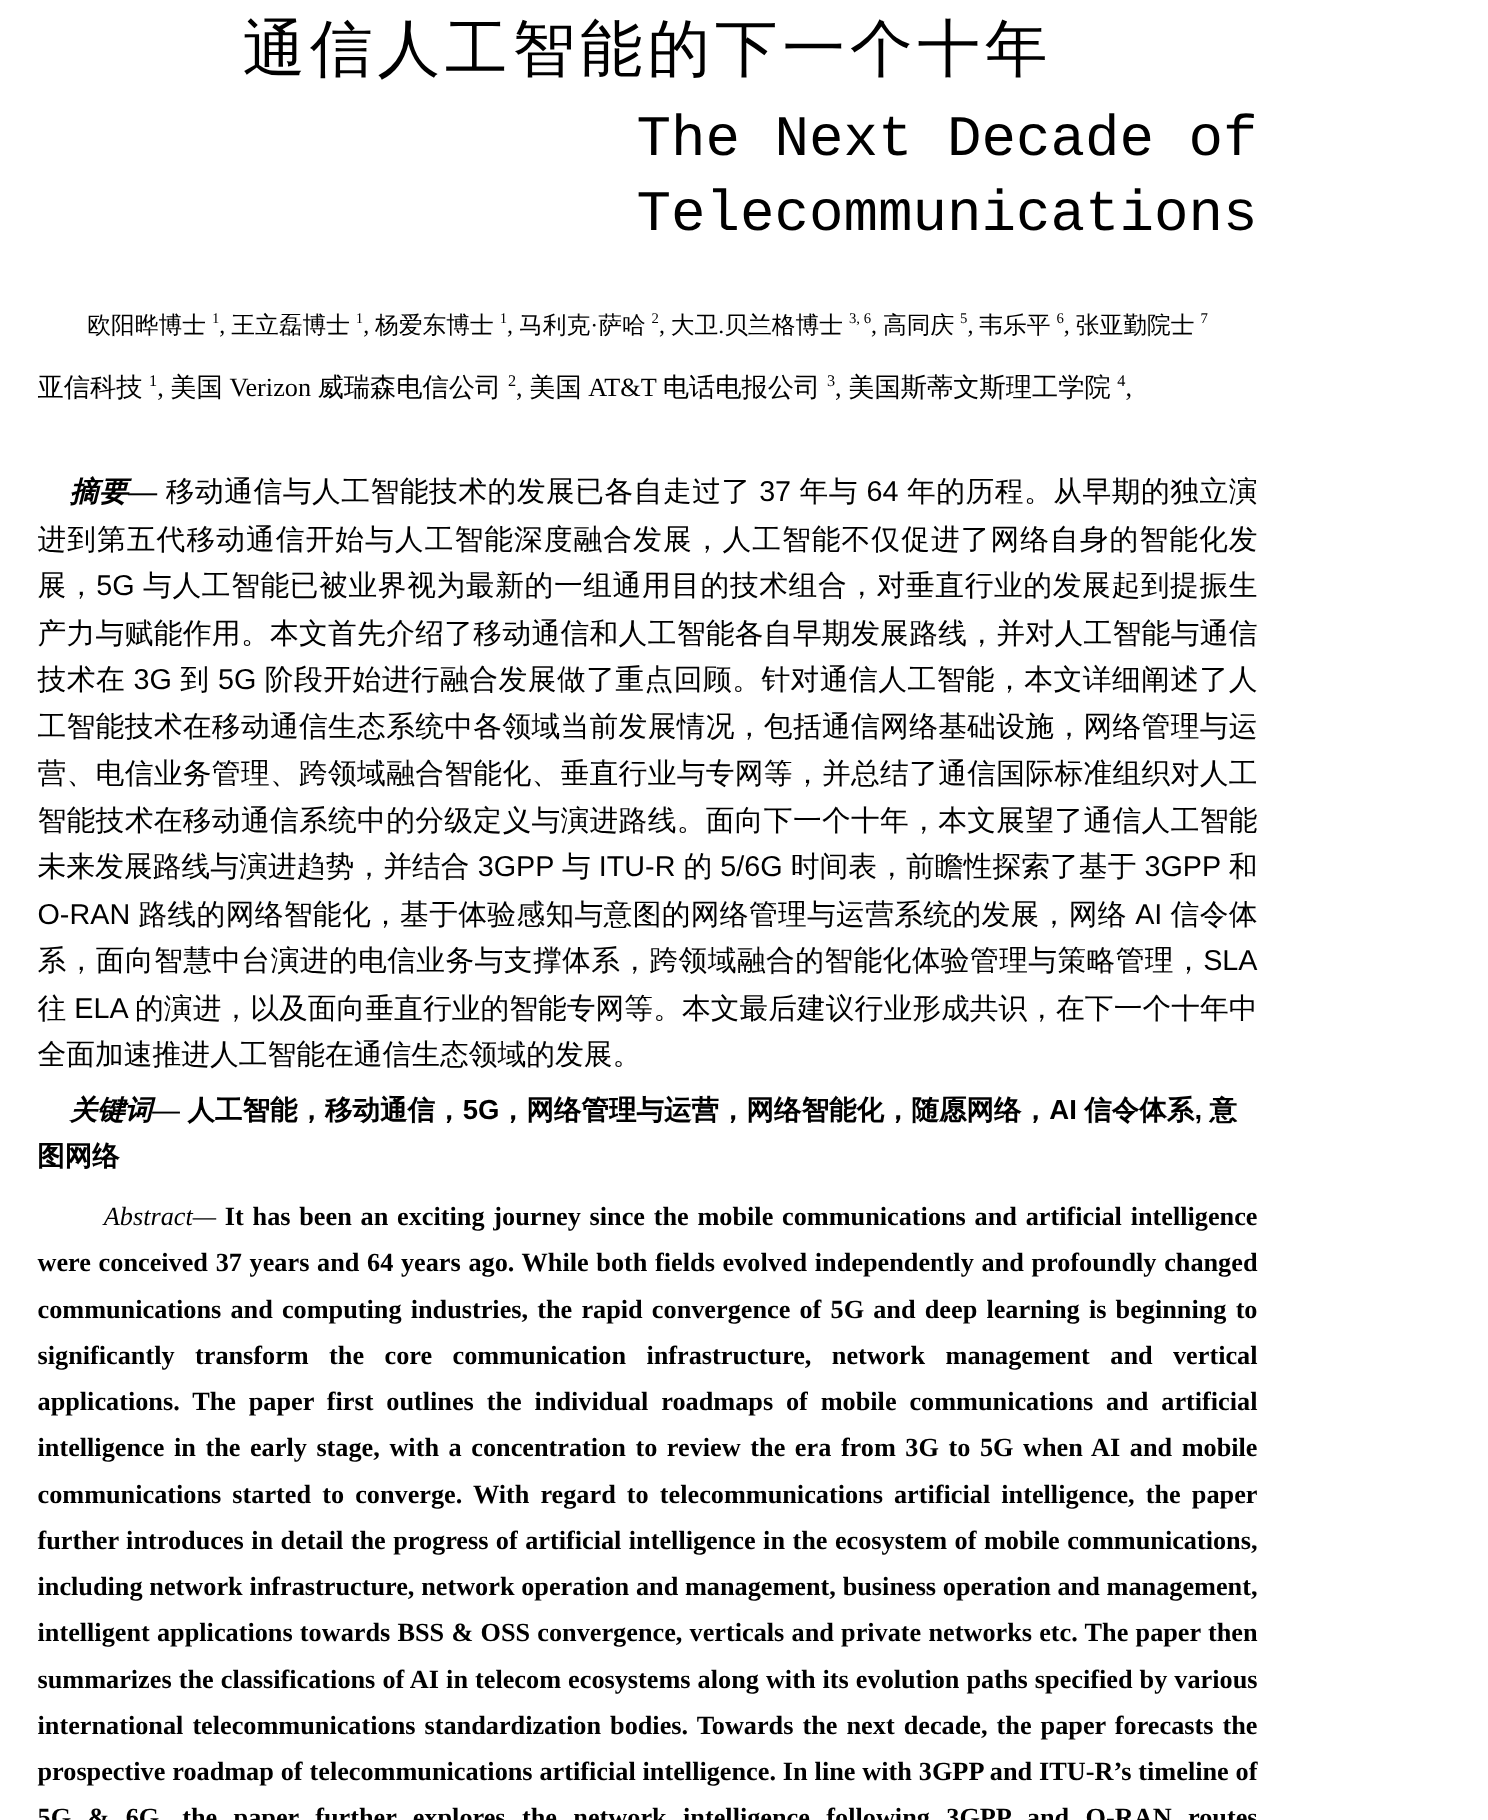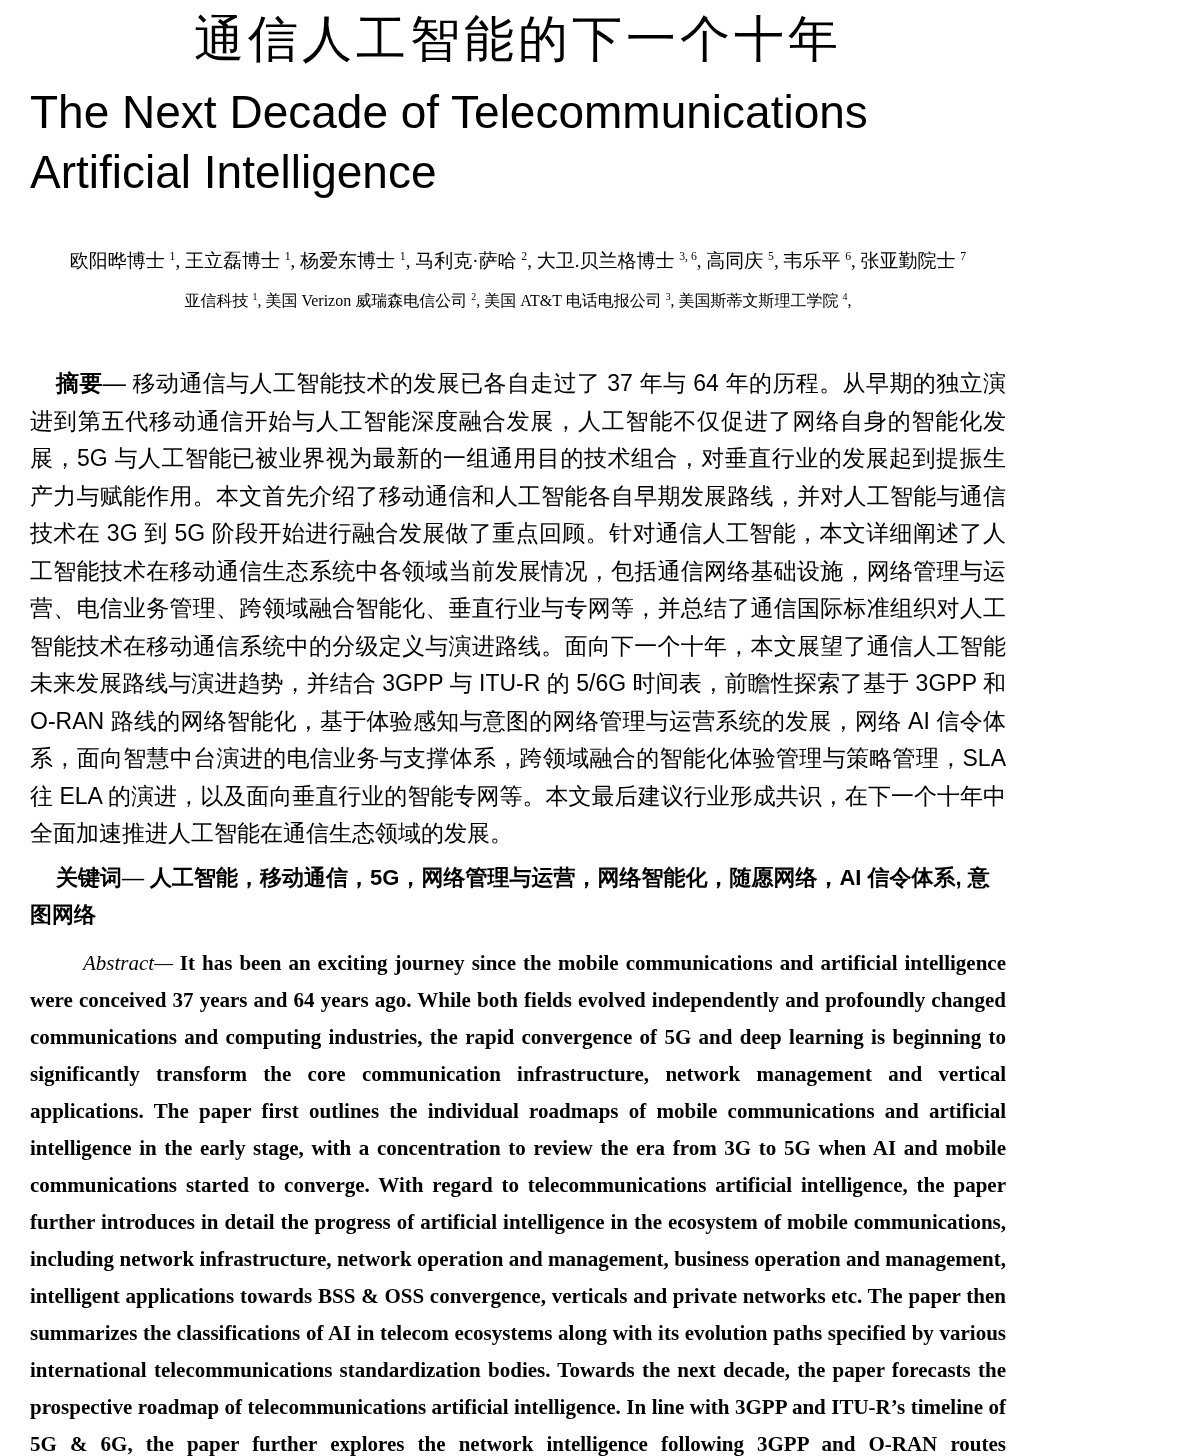"The Next Decade of Telecommunications" .title-en { font-family: Liberation Sans, sans-serif -> Liberation Mono, monospace; text-align: left -> right }
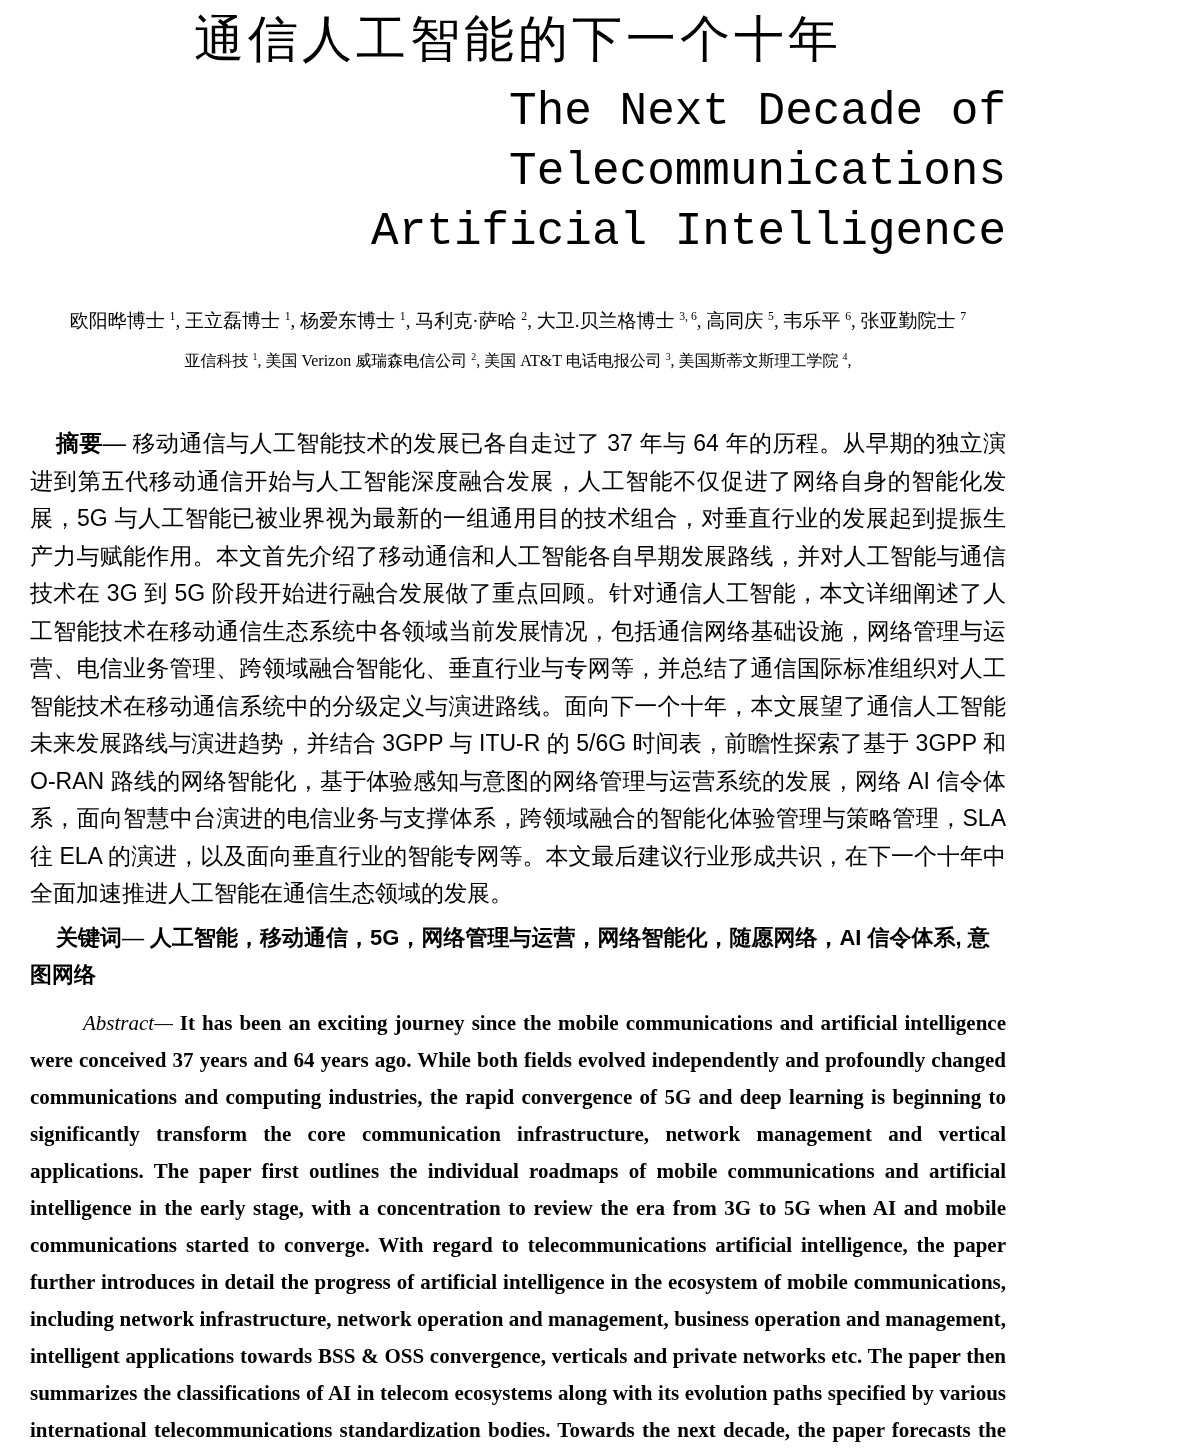"Artificial Intelligence" div { html: <div>Artificial Intelligence</div> -> none }
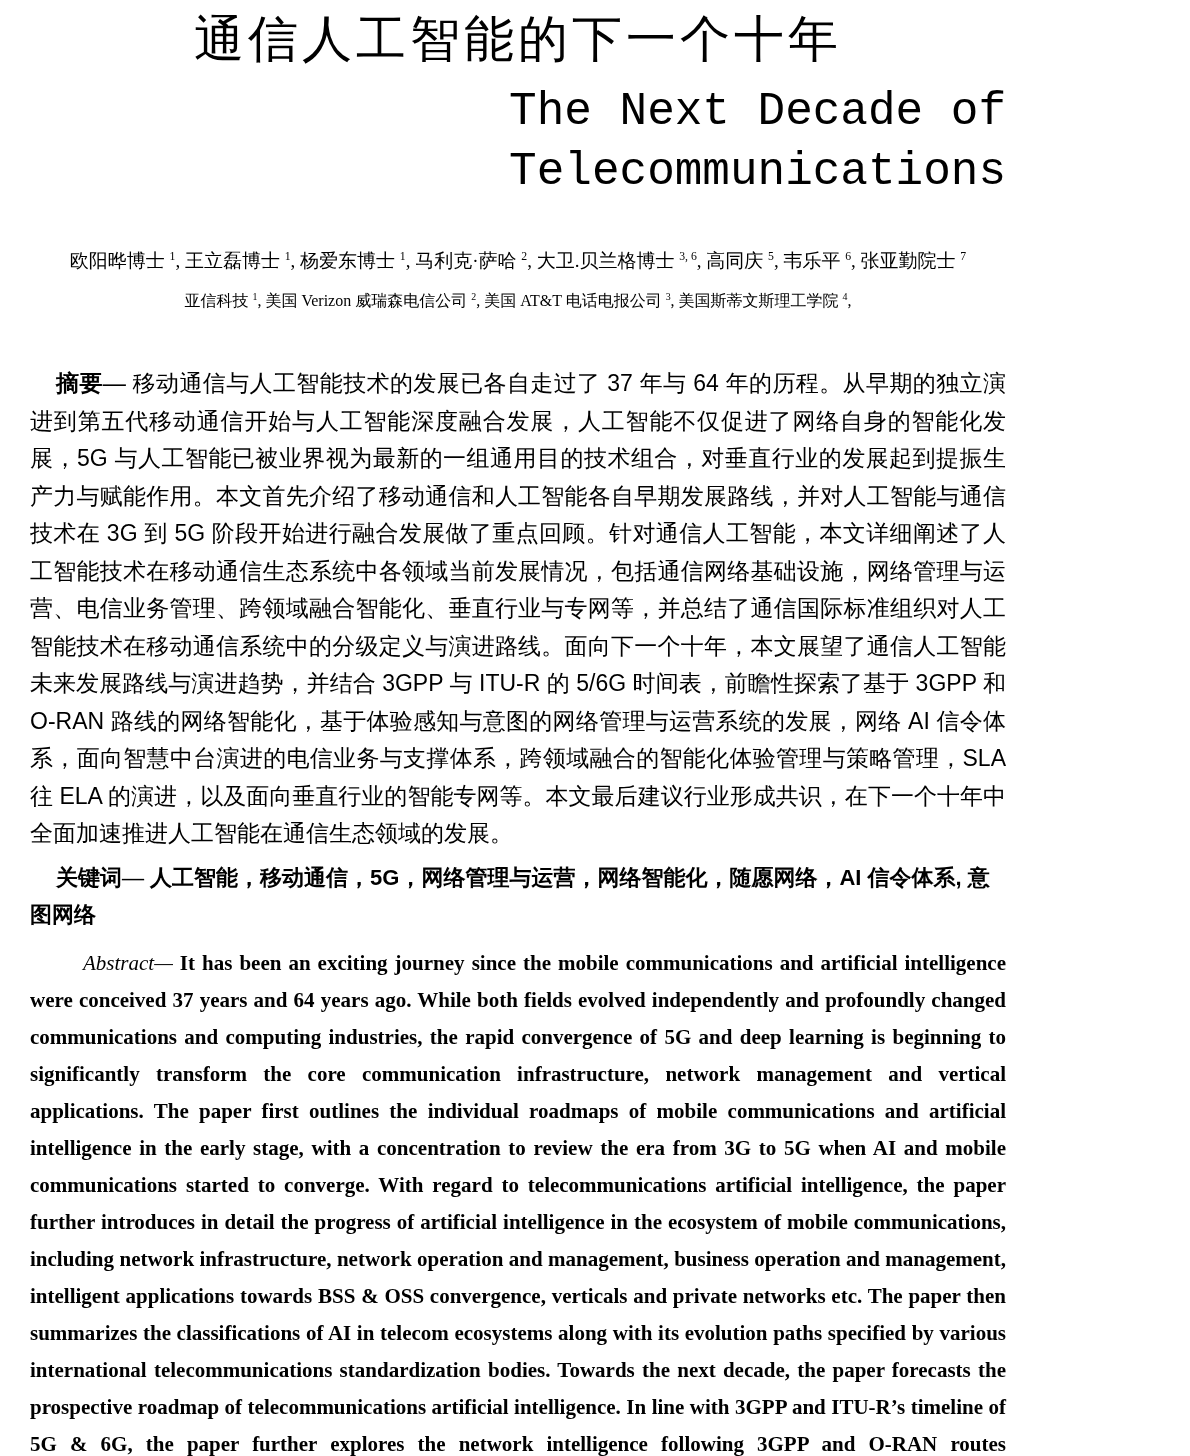"亚信科技 1, 美国 Verizon 威瑞森电信公司" .affiliations { font-size: 16px -> 21px; margin-top: 10px -> 20px; text-align: center -> none }
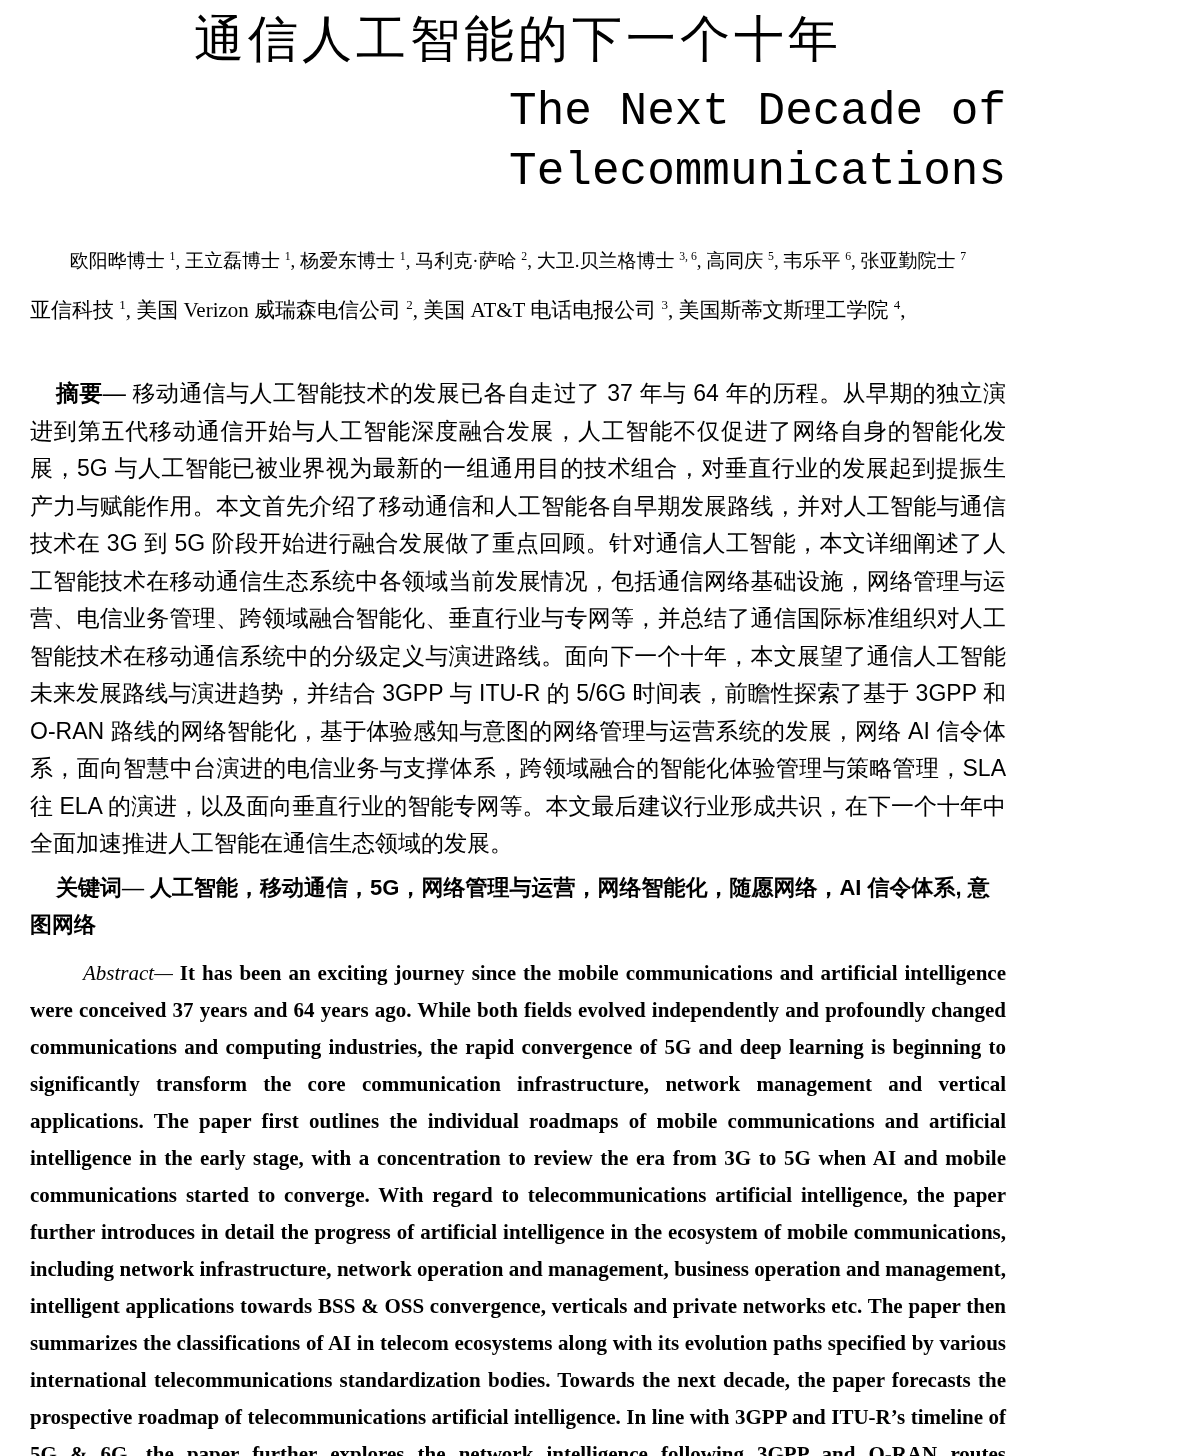"摘要—" .label-zh { font-style: none -> italic }
